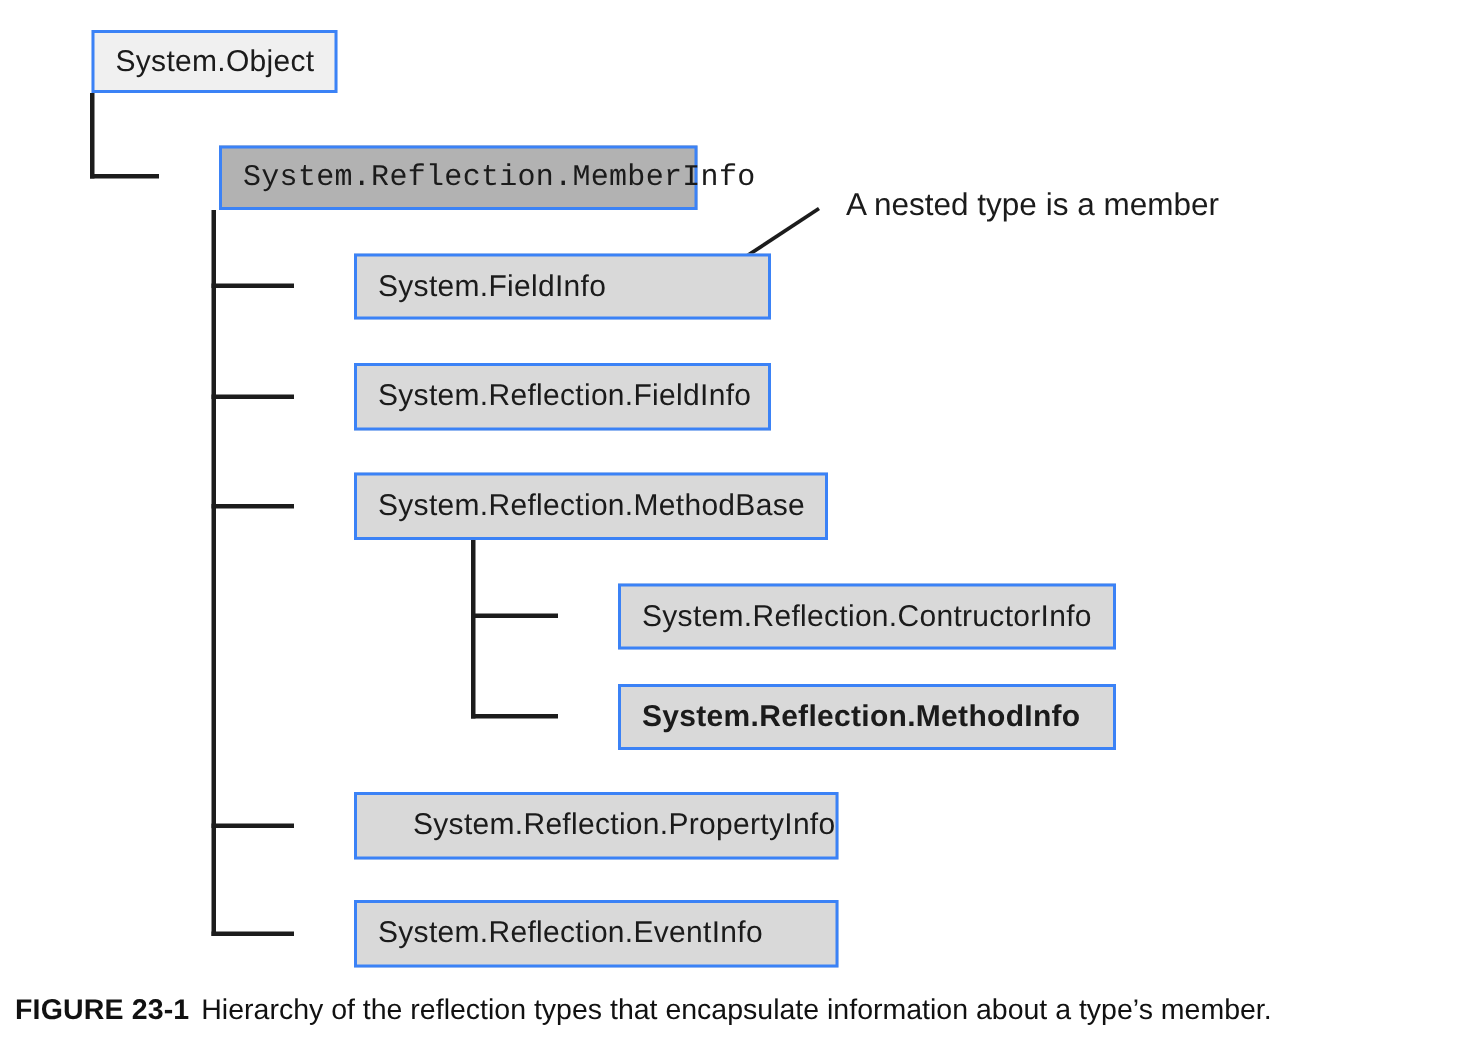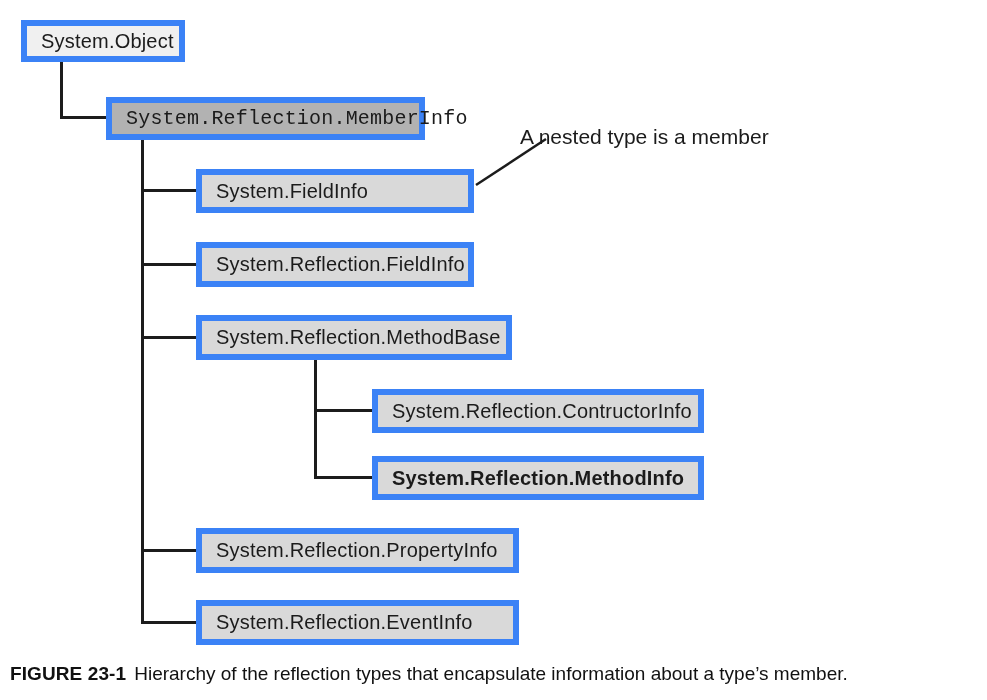"System.Object" .node { border: 6px solid #3b82f6 -> 2px solid #3b82f6; margin-left: none -> 40px }
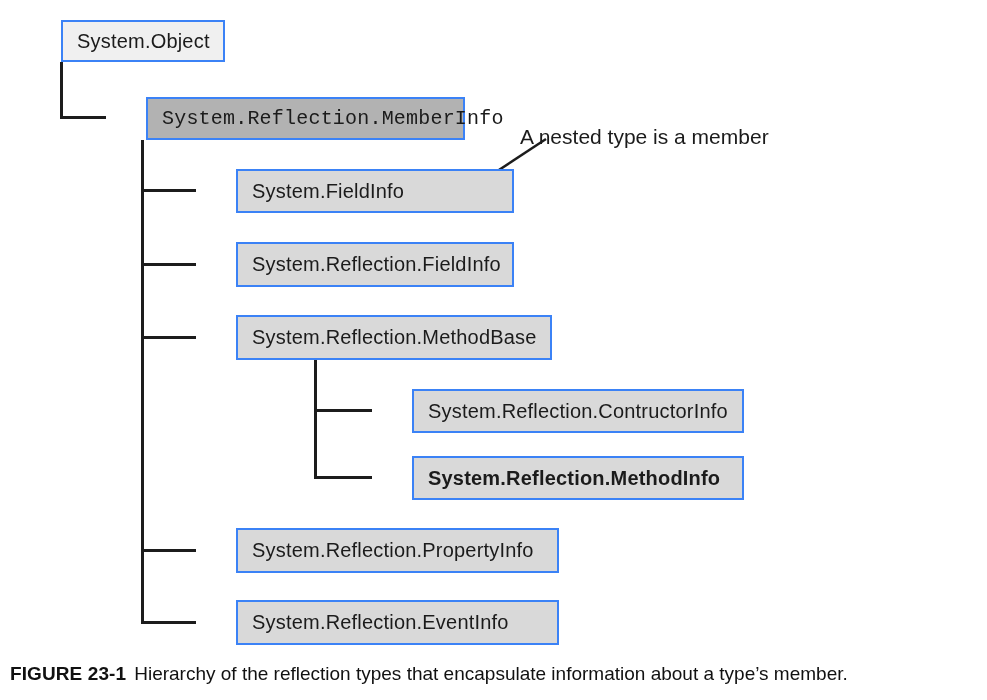"A nested type is a" div.annotation-text { left: 520px -> 564px }
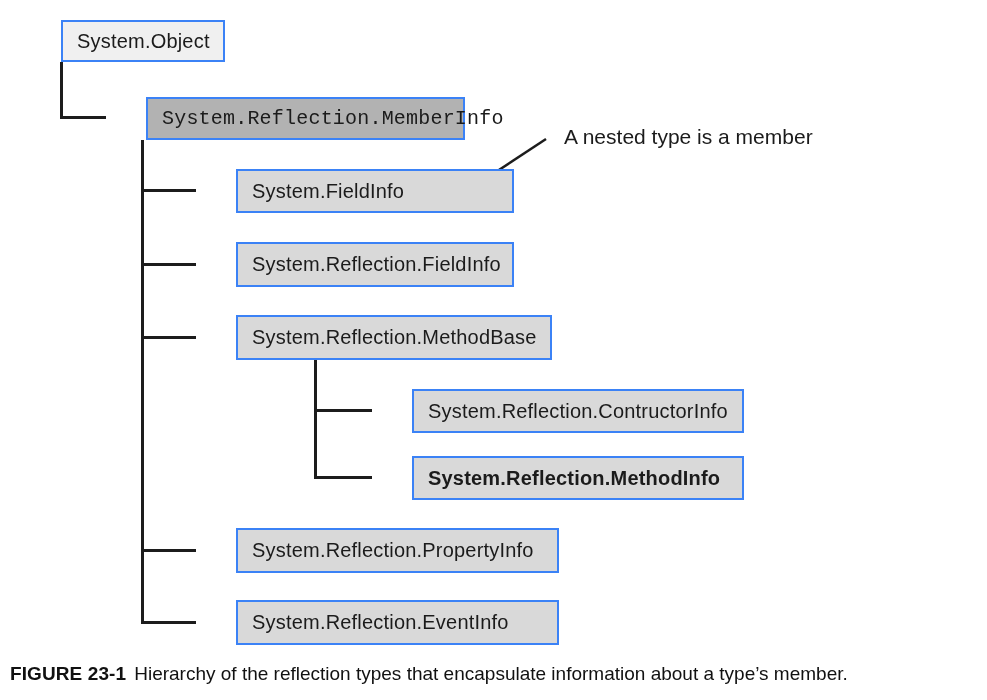"System.Reflection.PropertyInfo" div.node { justify-content: none -> flex-end }
